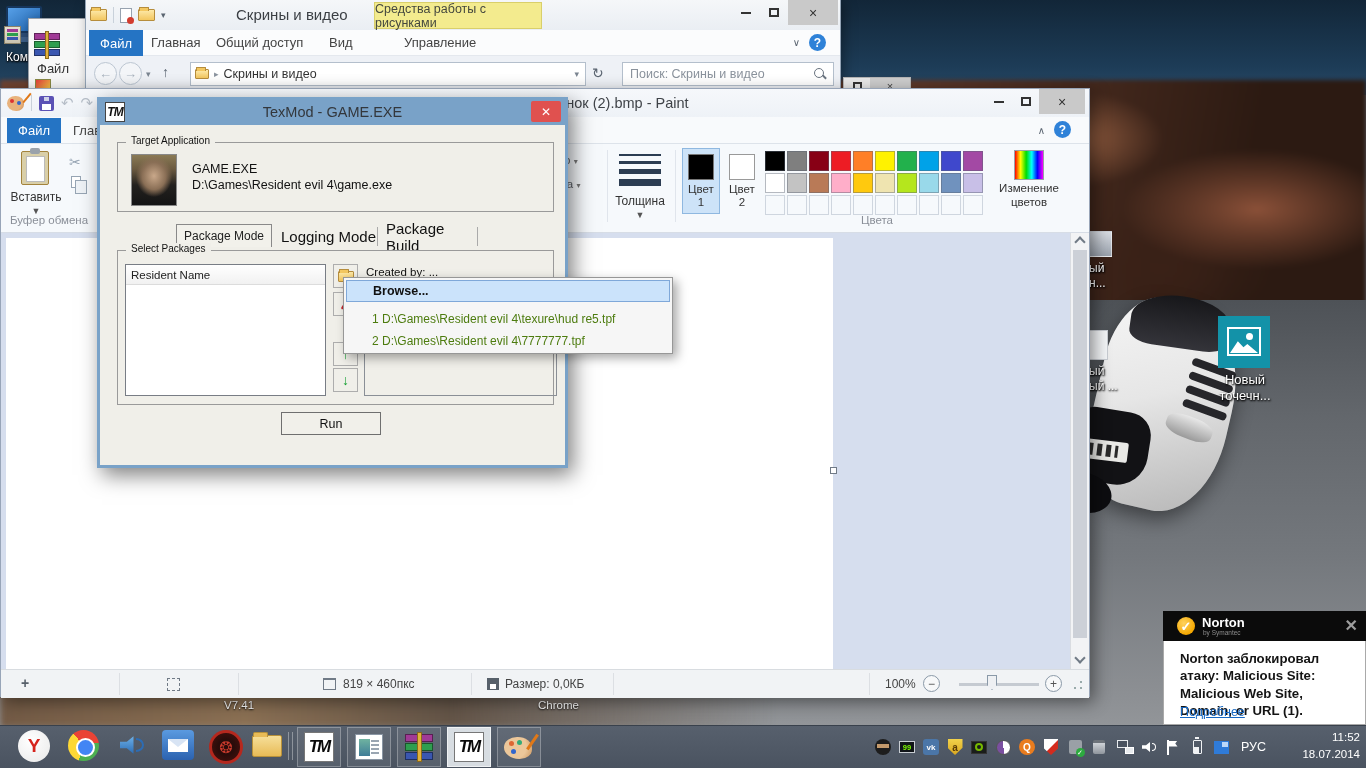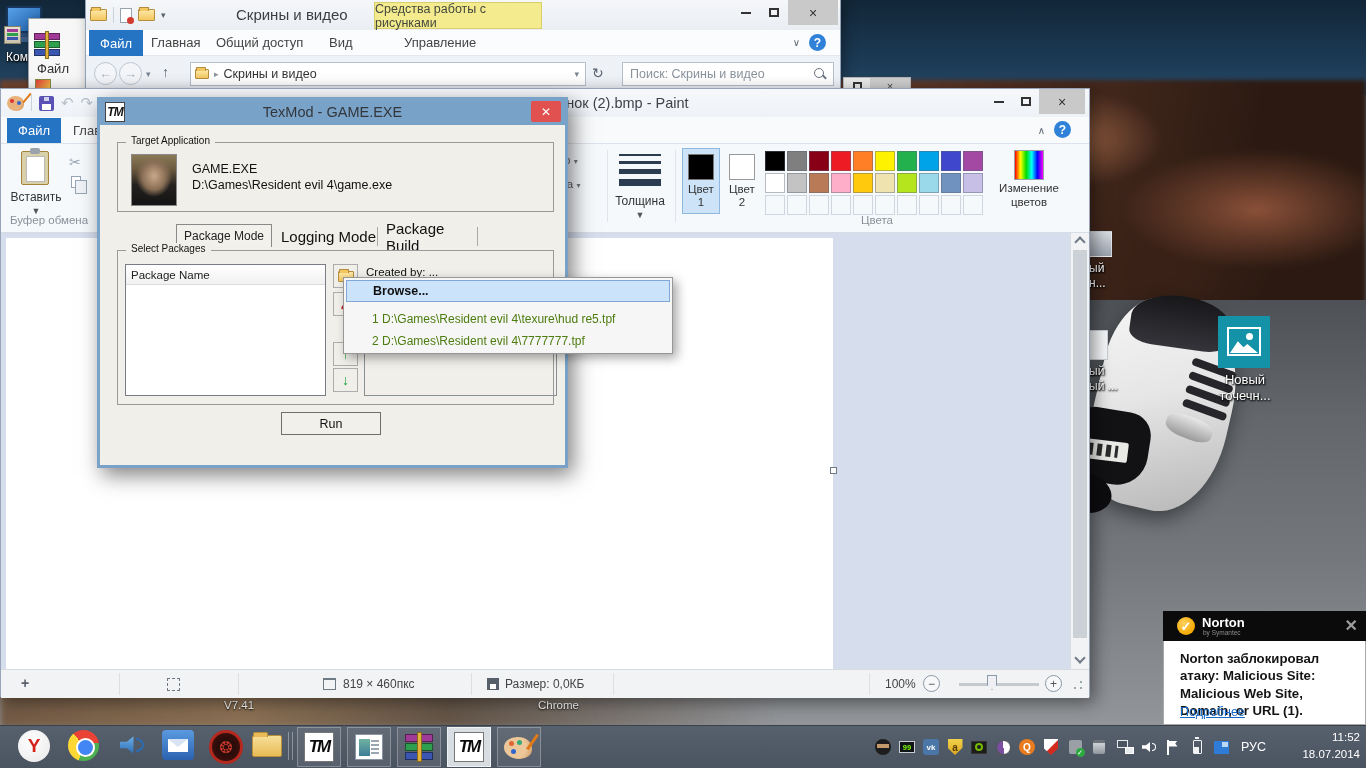"Package Name" div { text: Package -> Resident }
